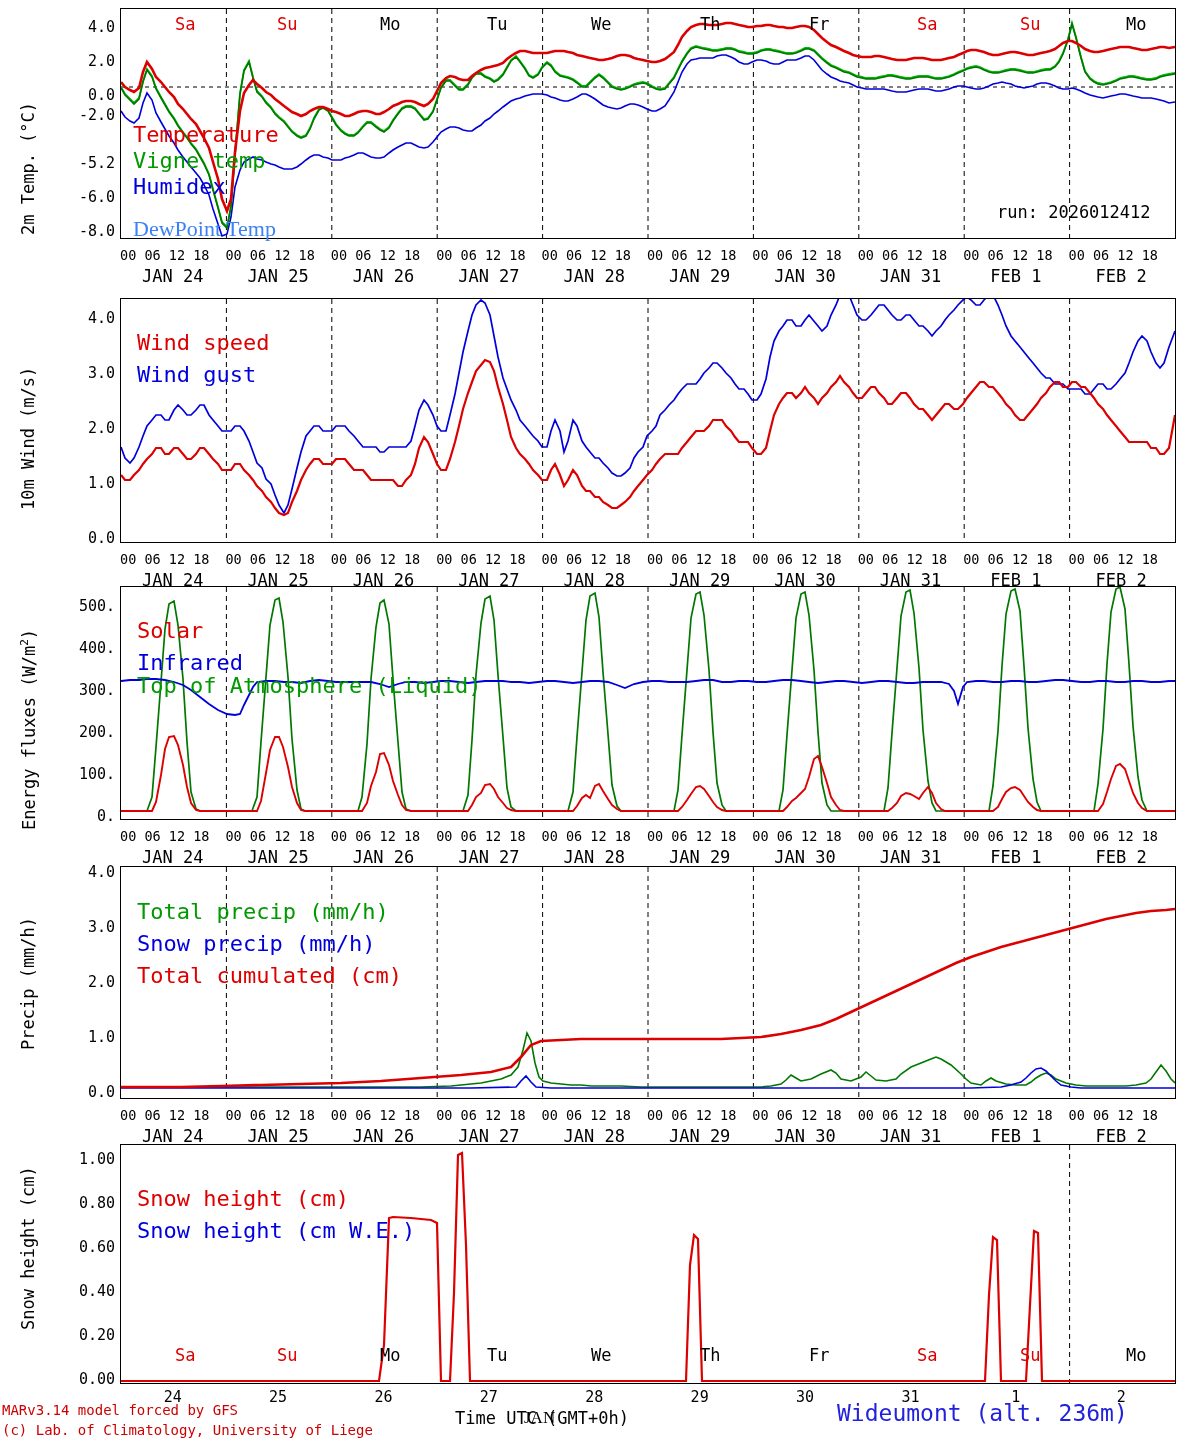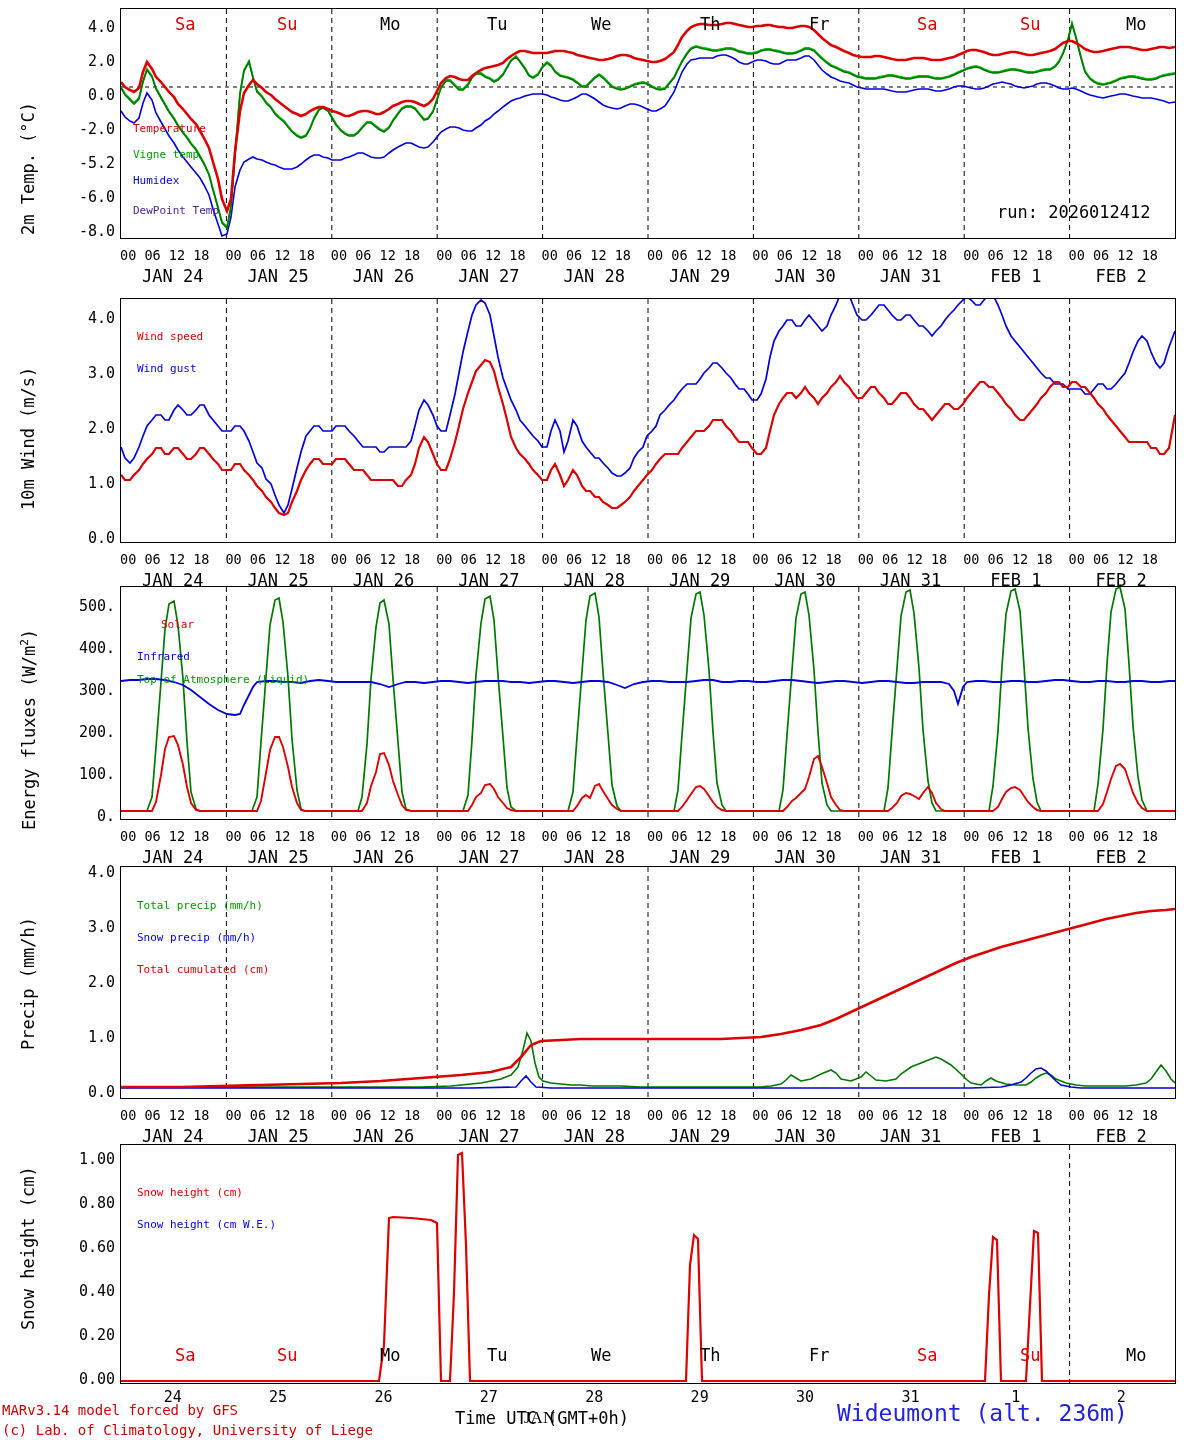"-2.0" div.ytick { top: 120px -> 106px }
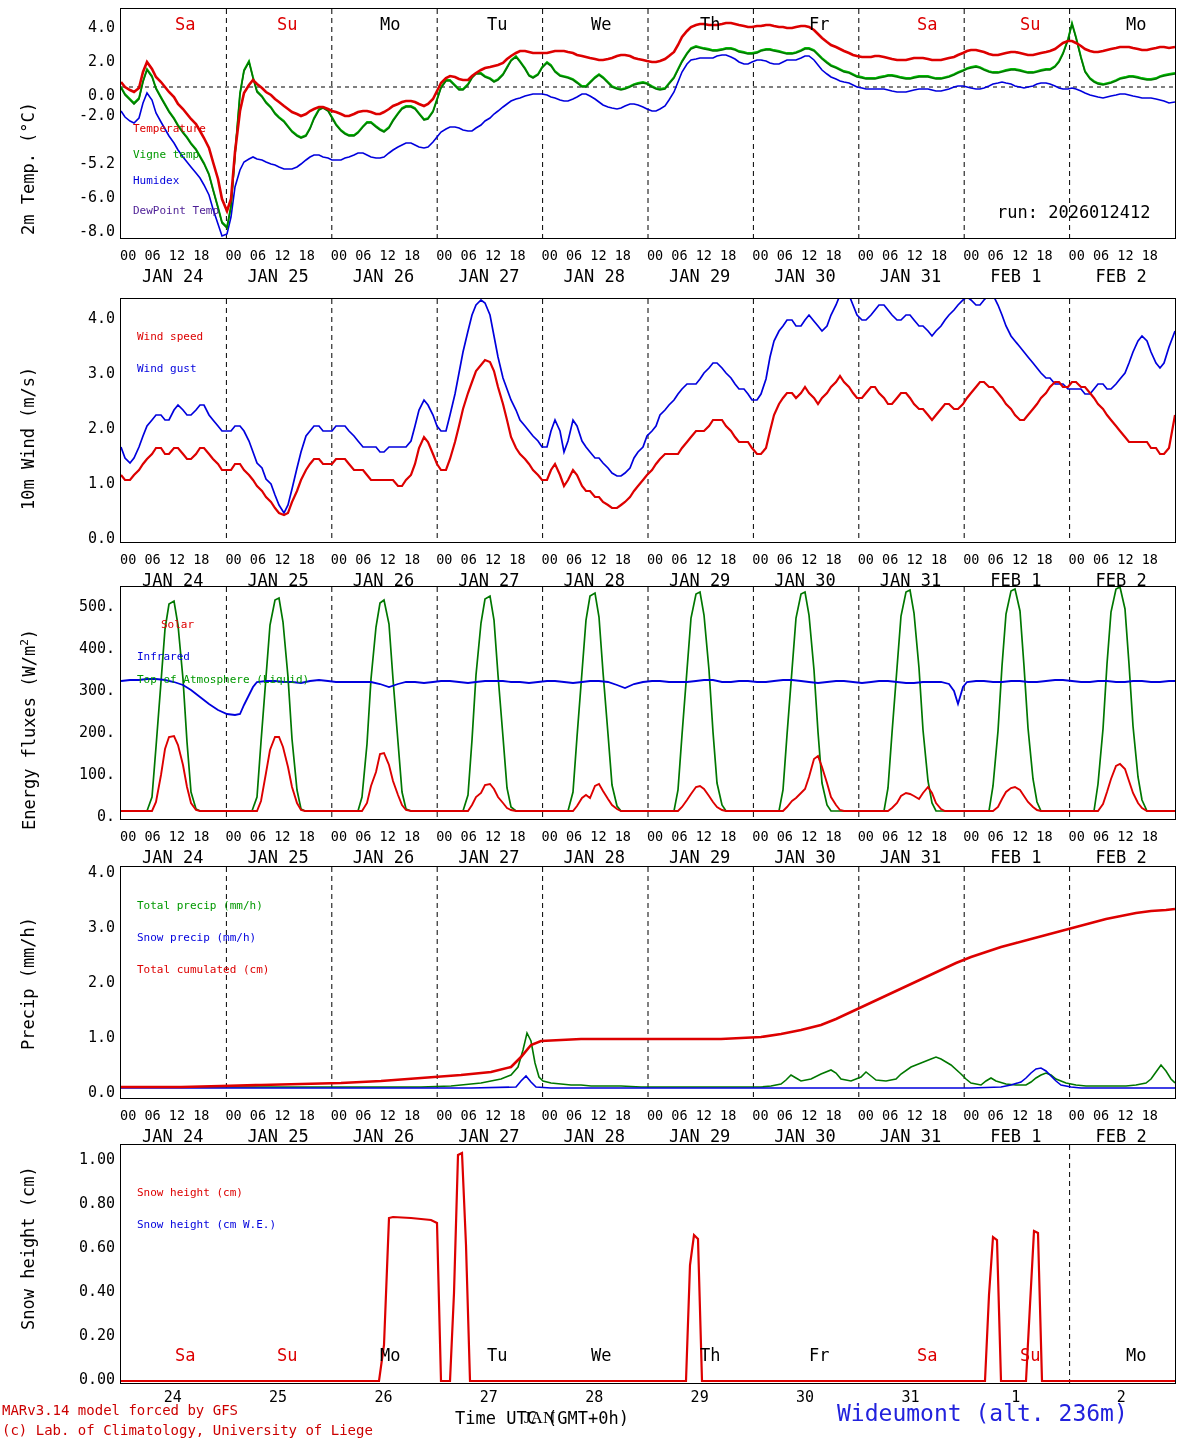"Temperature" .legend { font-size: 11px -> 22px }
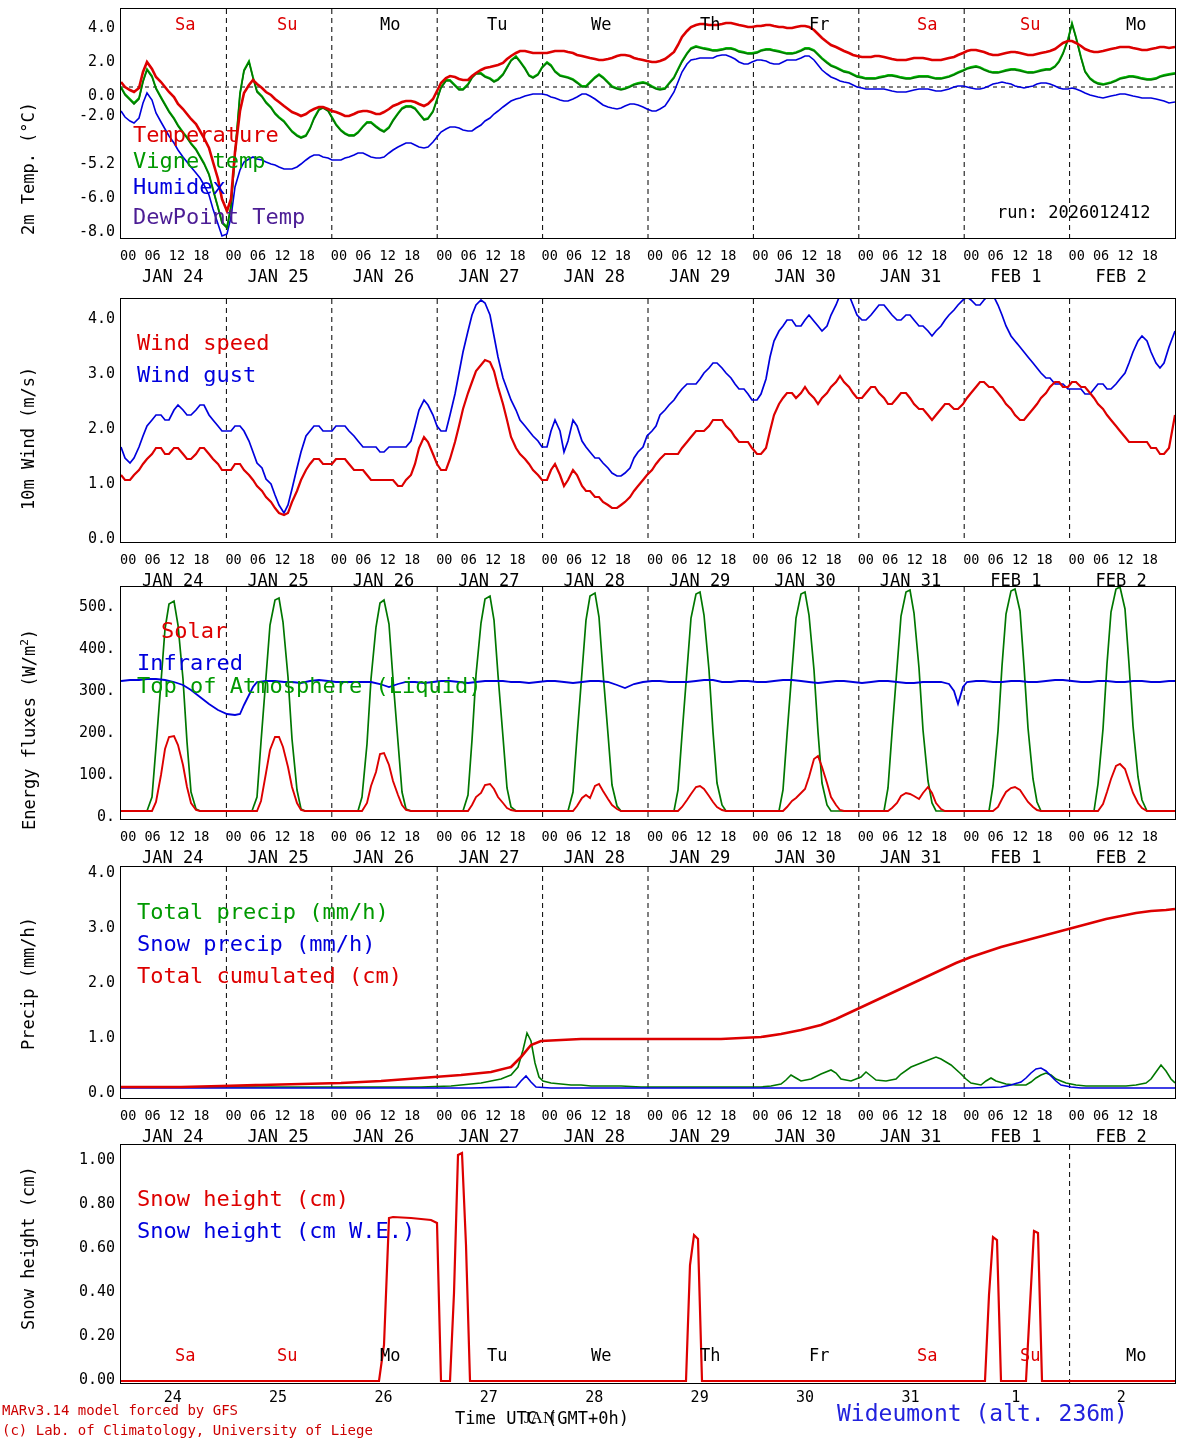"DewPoint Temp" div.legend { color: #4c1d95 -> #3b82f6; font-family: none -> Liberation Serif, serif; top: 204px -> 216px }
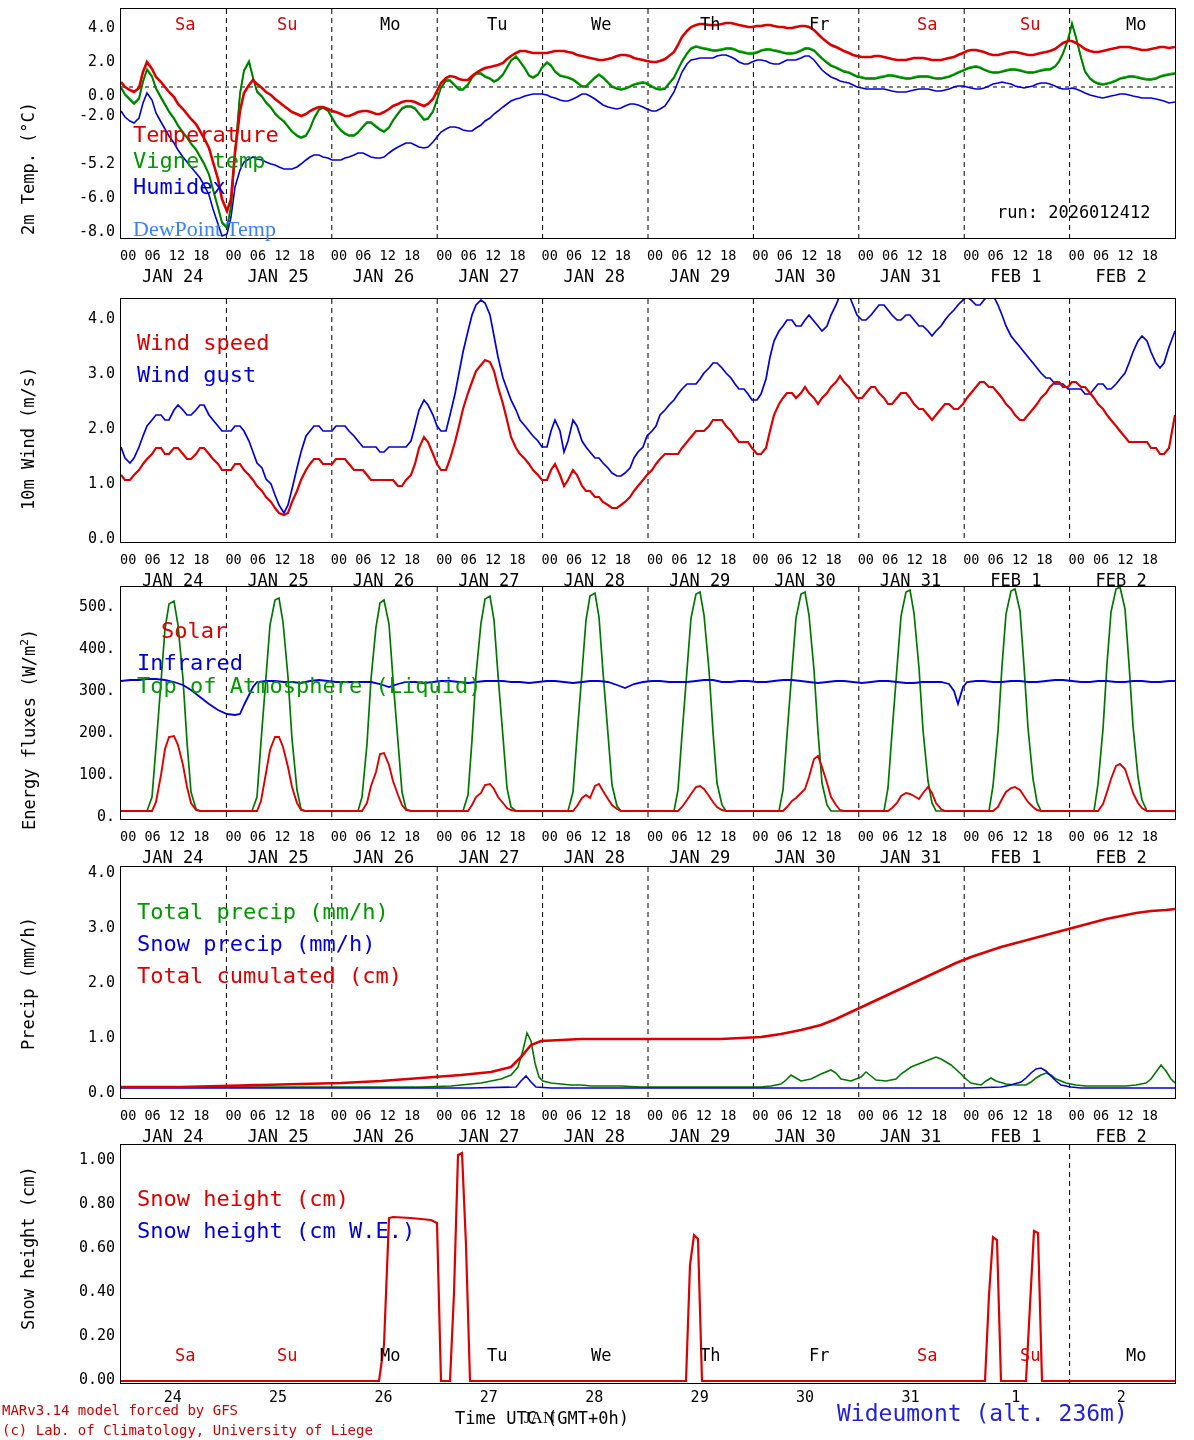"Solar" div.legend { margin-left: 24px -> none }
